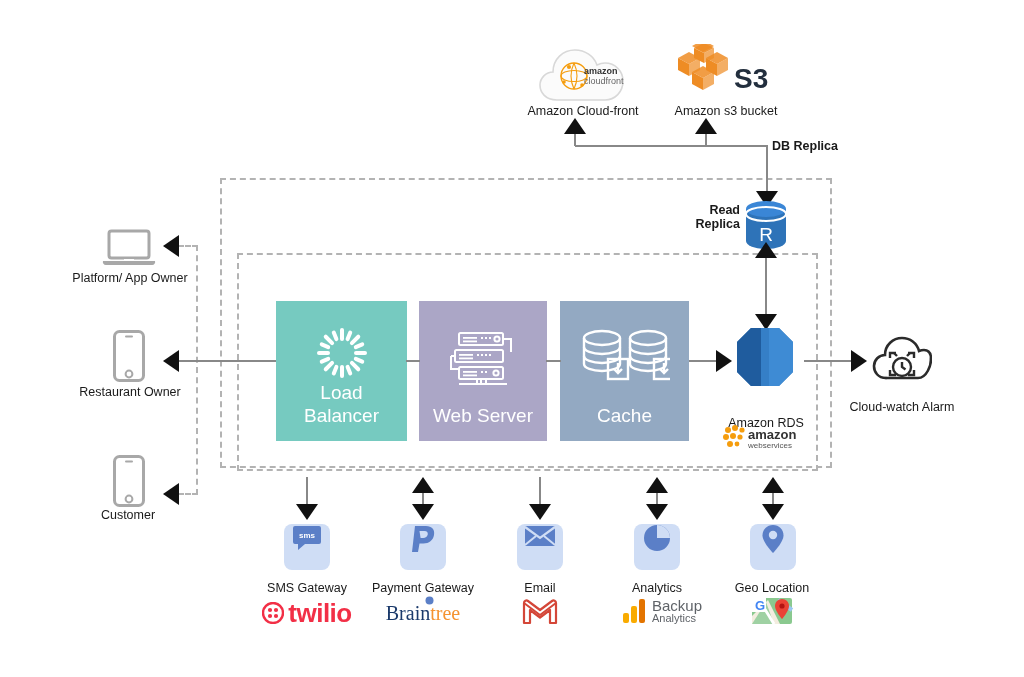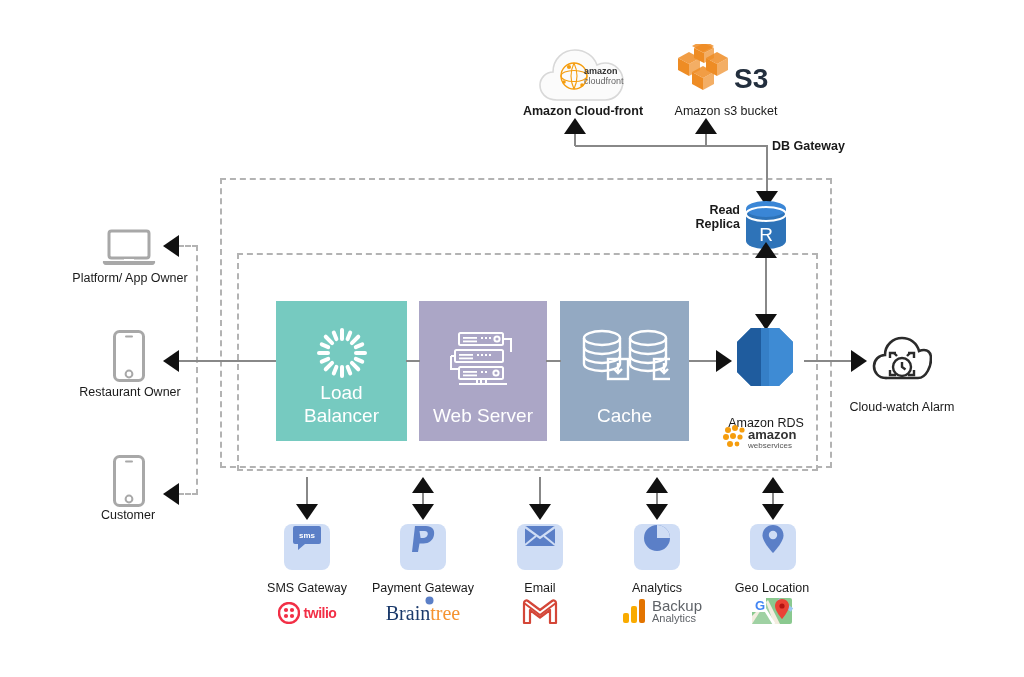"Amazon Cloud-front" div.lbl { font-weight: bold -> none }
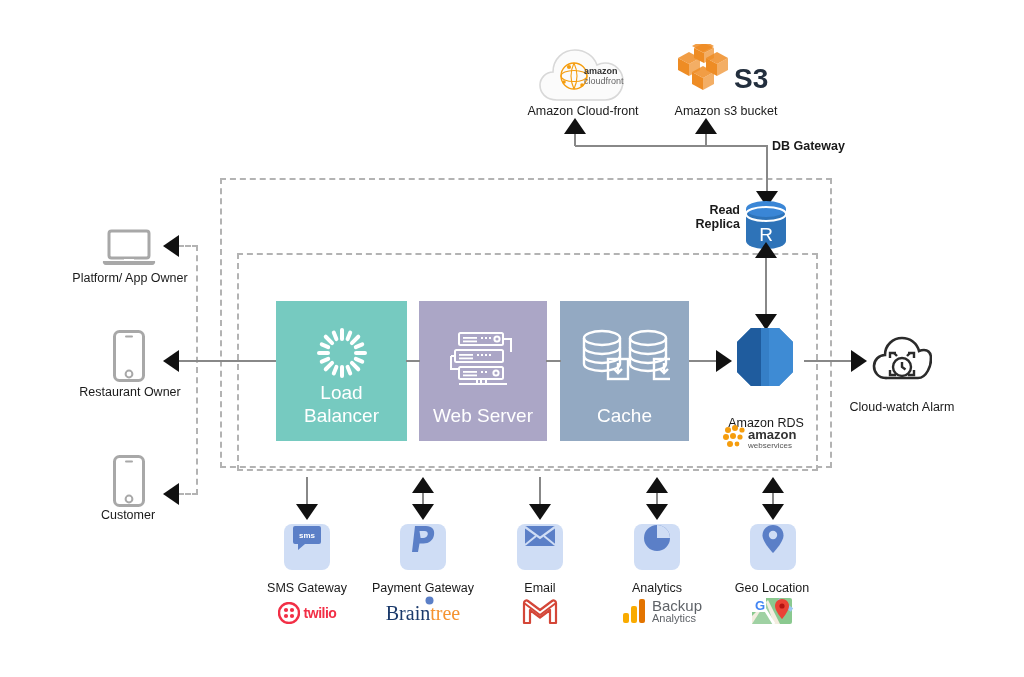"DB Gateway" div.lbl { text: Gateway -> Replica }
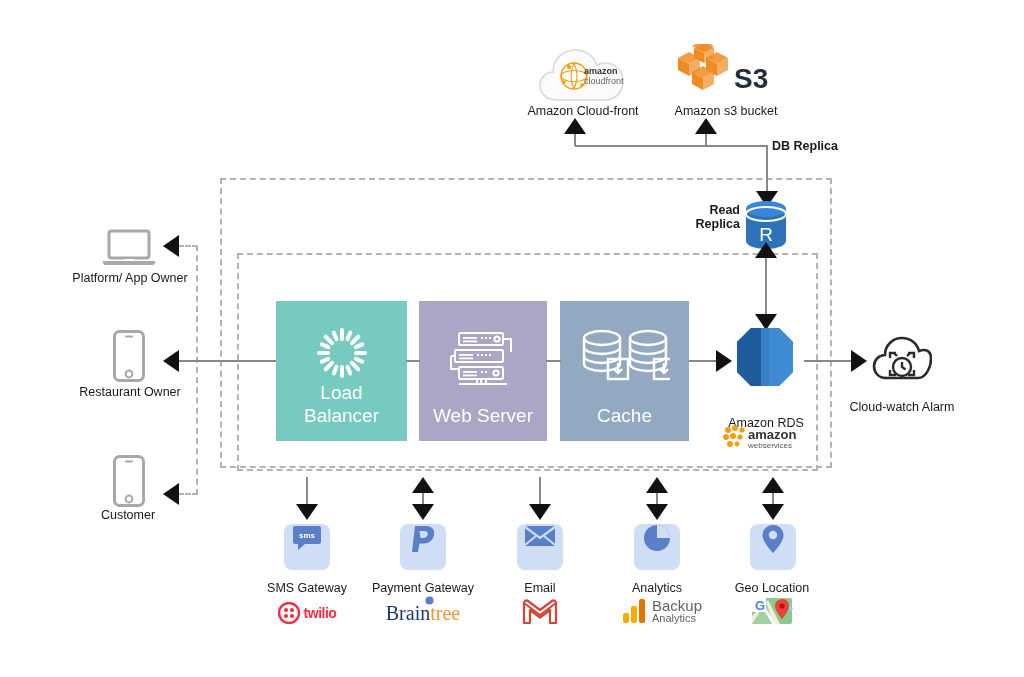"twilio" .twilio-txt { font-size: 14px -> 26px }
